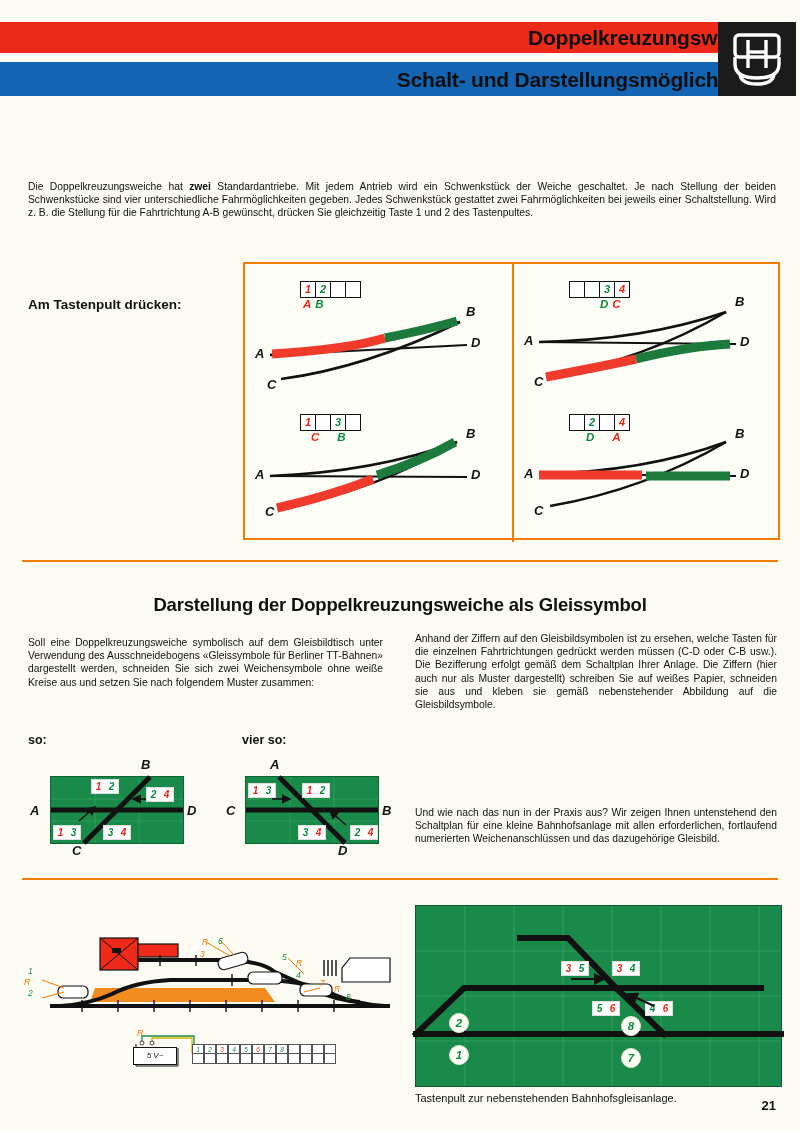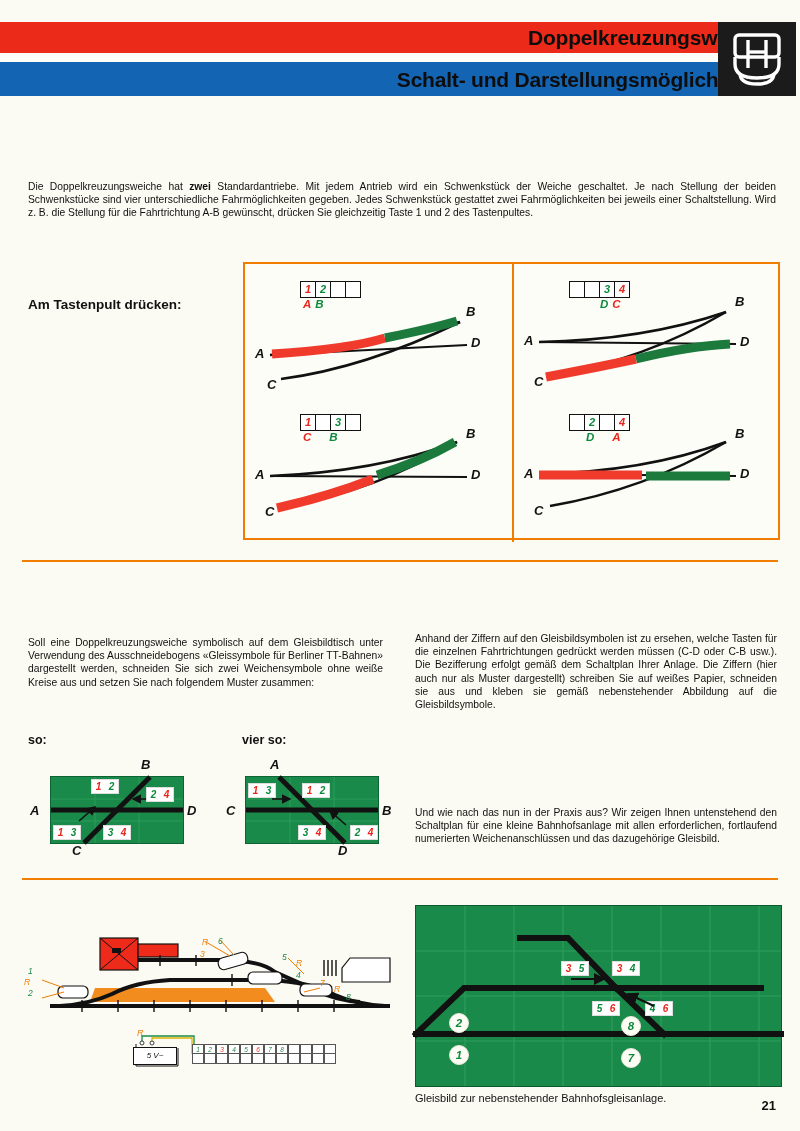"CB" div.keylabels { left: 58px -> 66px }
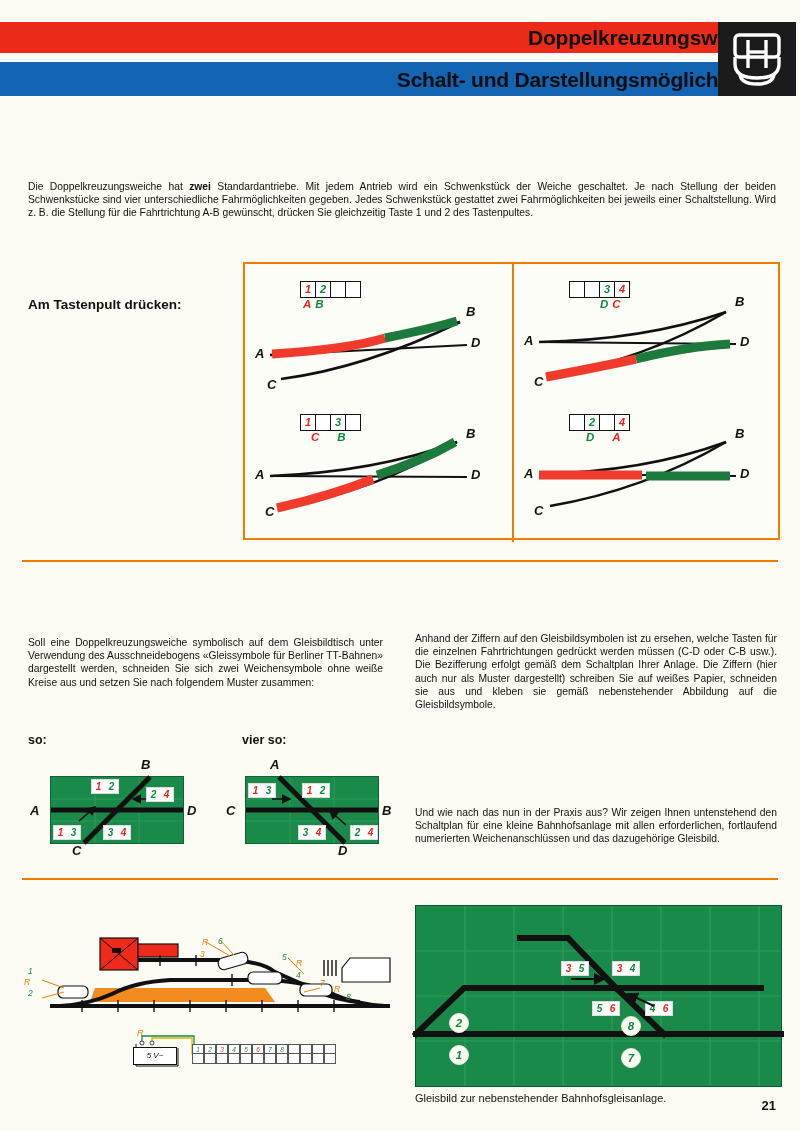"Darstellung der Doppelkreuzungsweiche" h1.sec { html: none -> <h1>Darstellung der Doppelkreuzungsweiche als Gleissymbol</h1> }
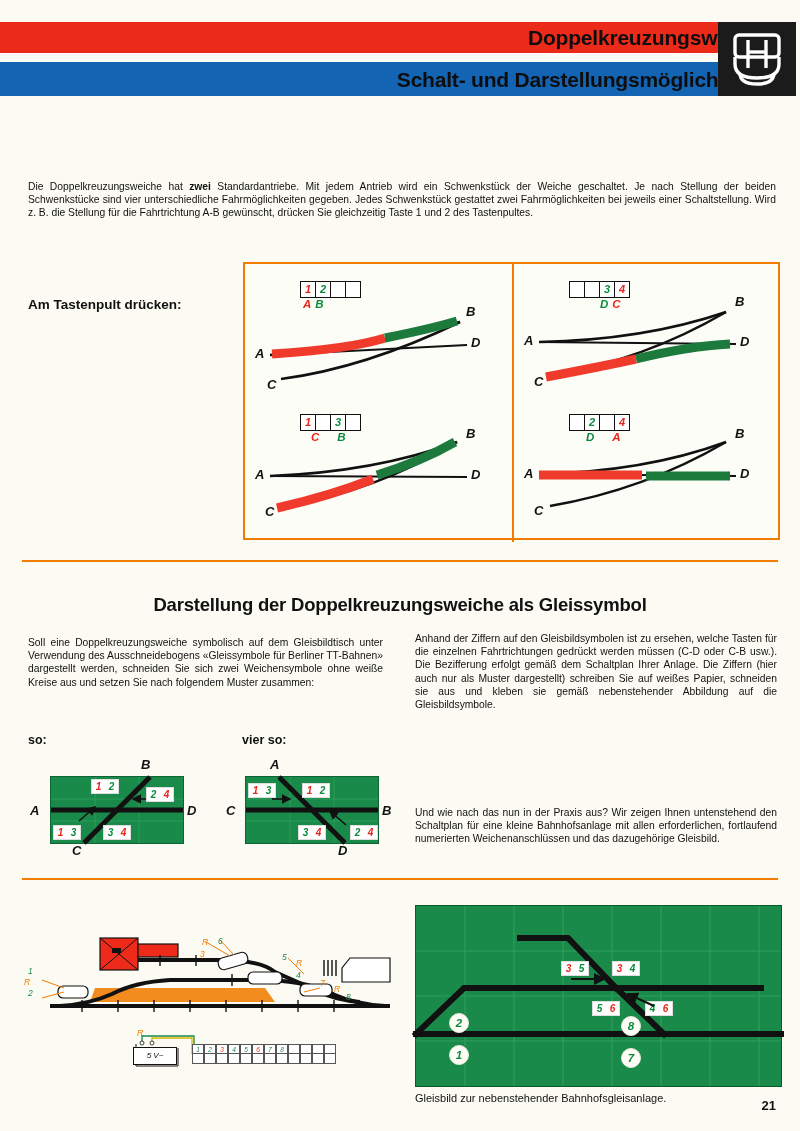"Gleisbild zur nebenstehender" div.gleis-caption { text: Gleisbild zur nebenstehender -> Tastenpult zur nebenstehenden }
